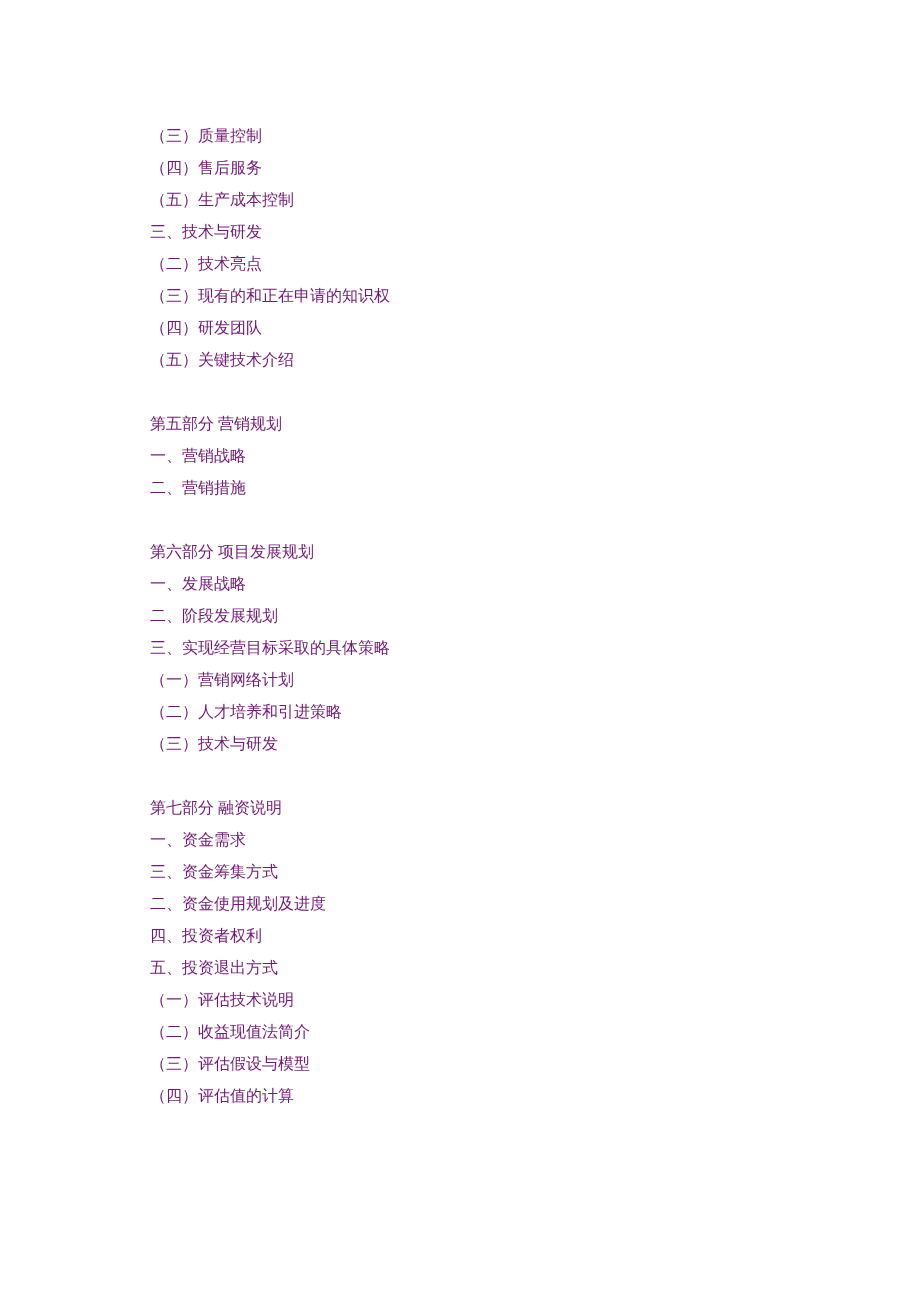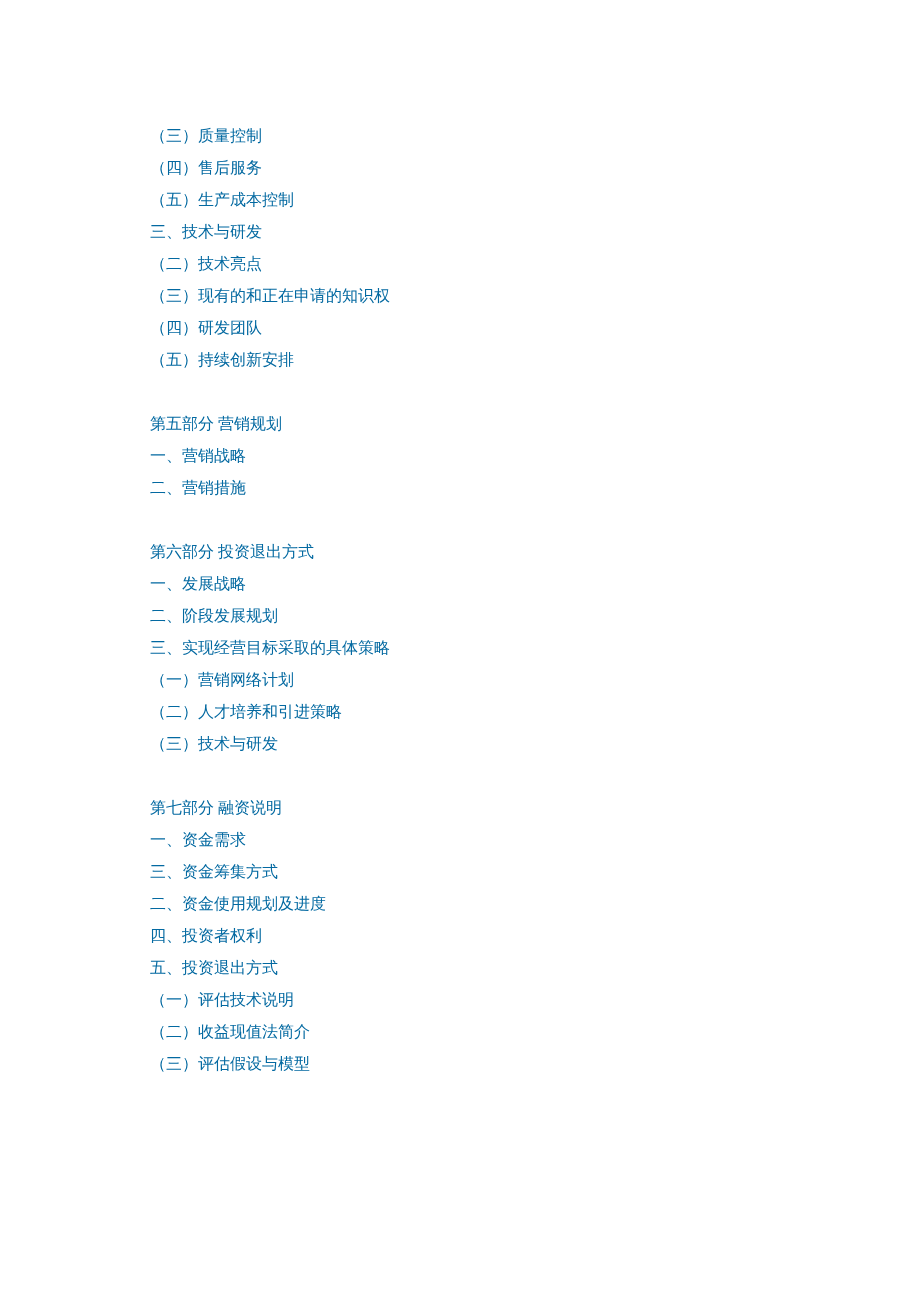"（三）质量控制" .line { color: #0369a1 -> #701a75 }
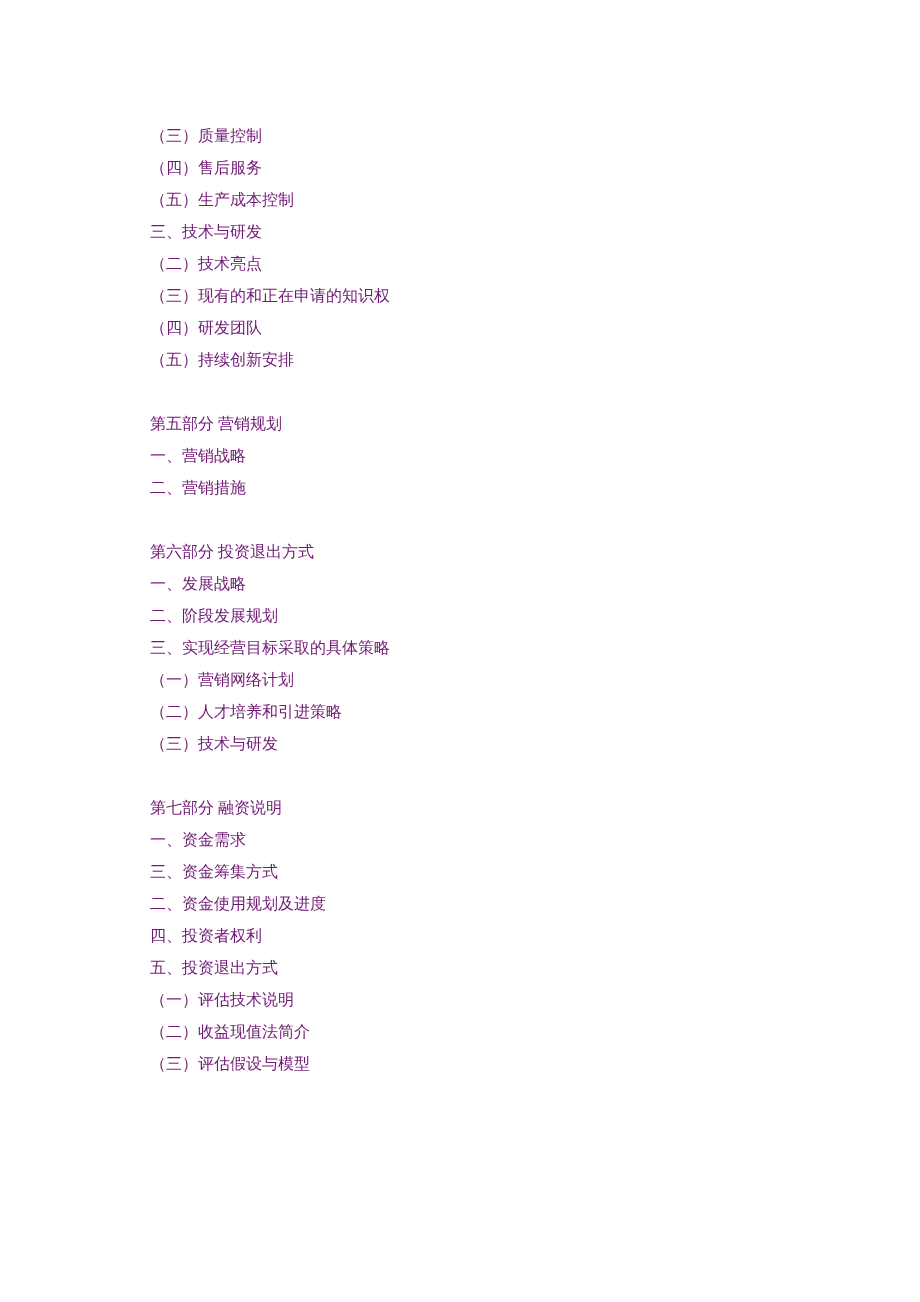"（五）持续创新安排" div.line { text: 持续创新安排 -> 关键技术介绍 }
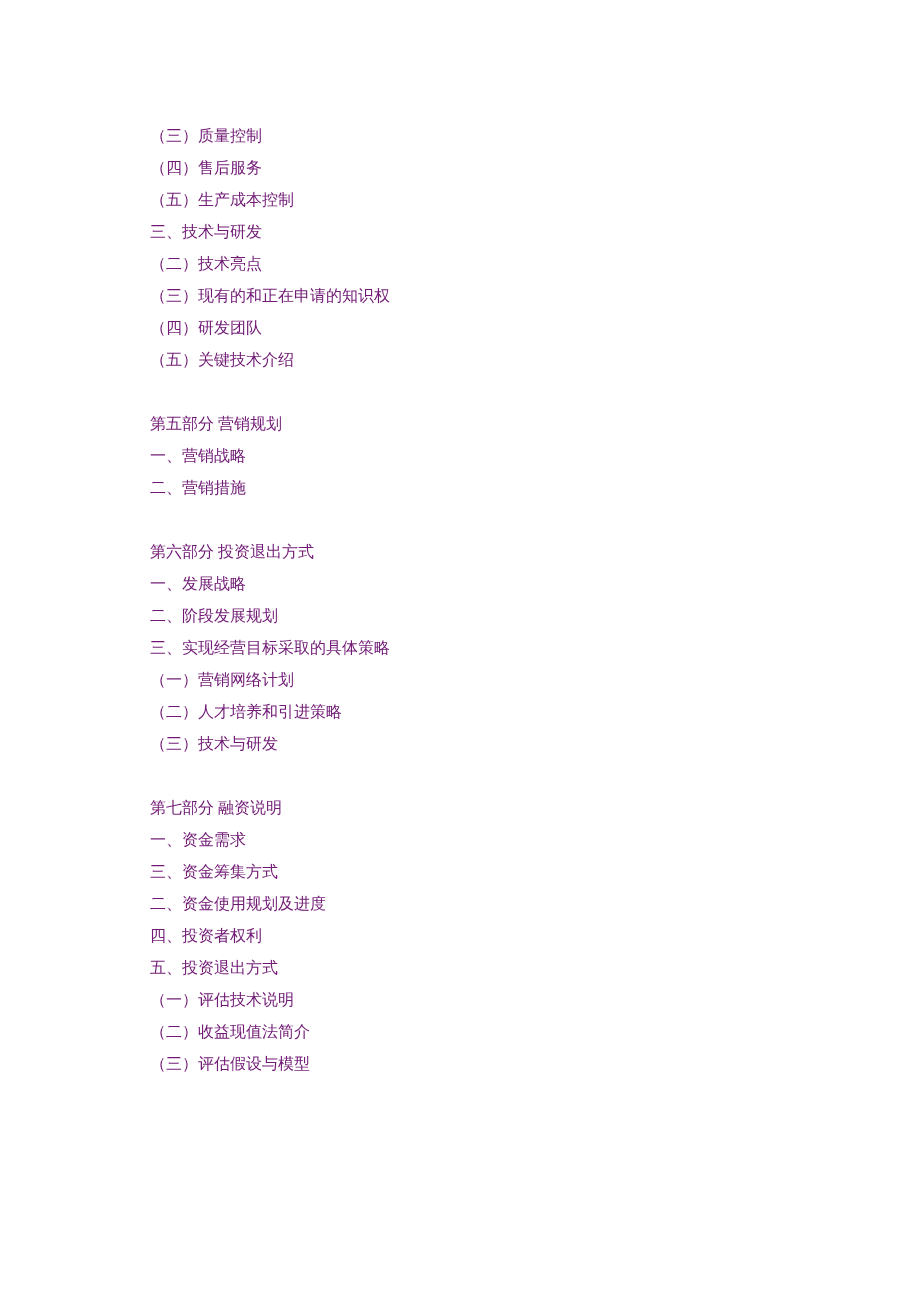"第六部分 投资退出方式" div.line { text: 投资退出方式 -> 项目发展规划 }
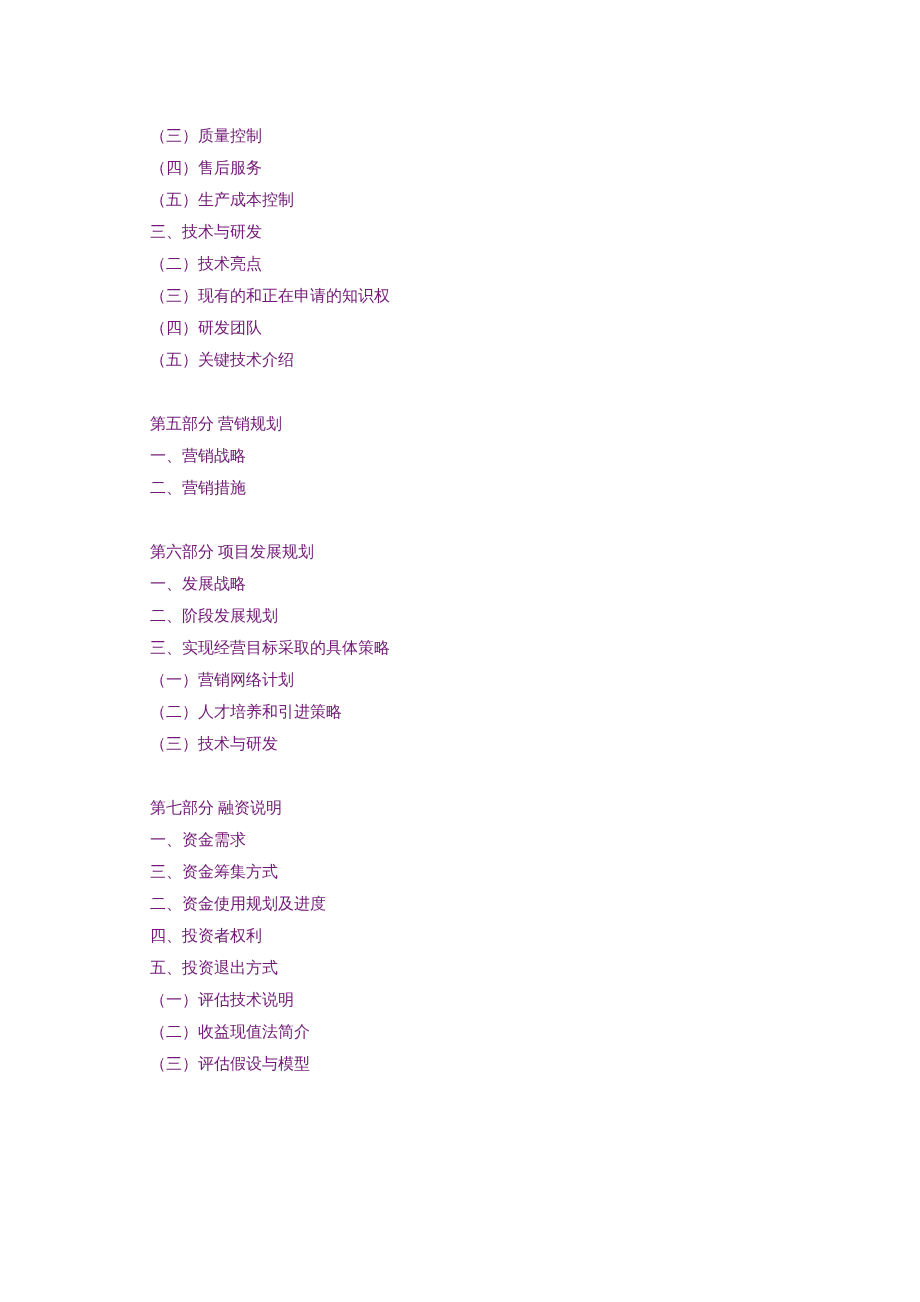"（四）评估值的计算" div.line { html: none -> <div>（四）评估值的计算</div> }
